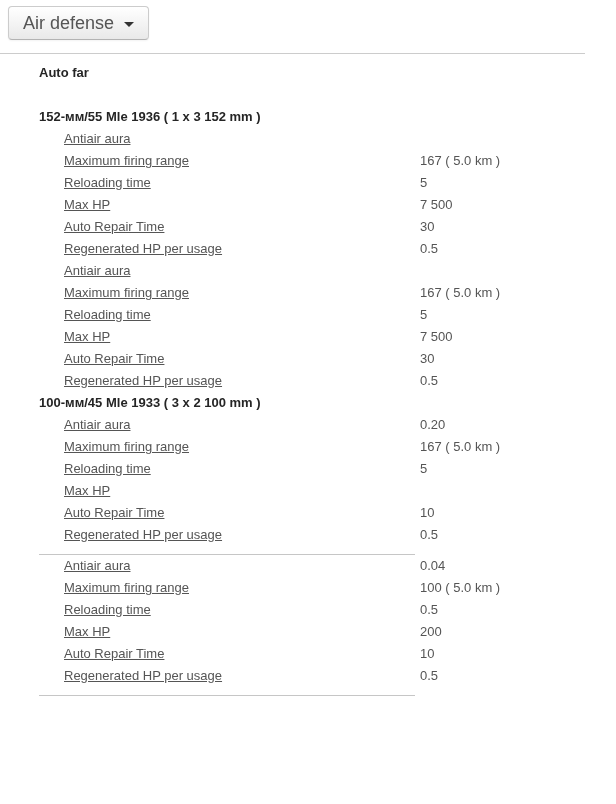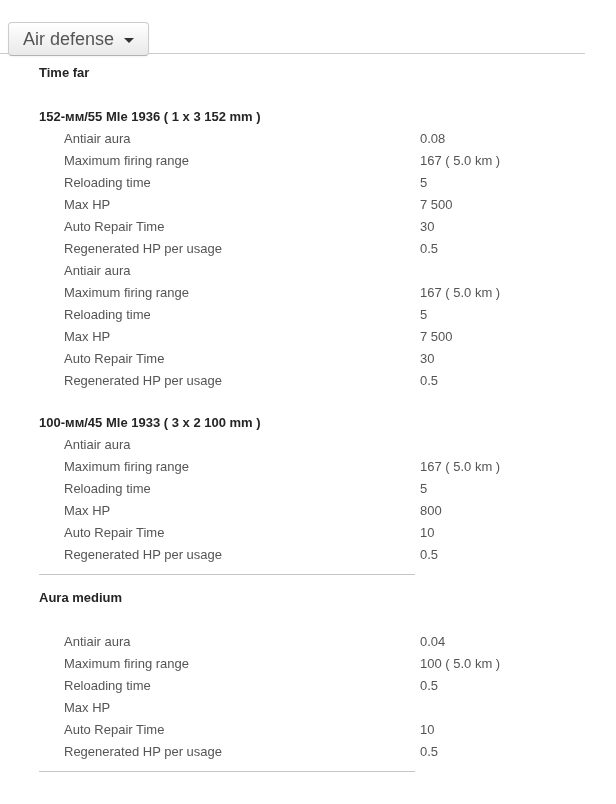"Air defense" .toolbar { padding: 22px 0 0 8px -> 6px 0 0 8px }
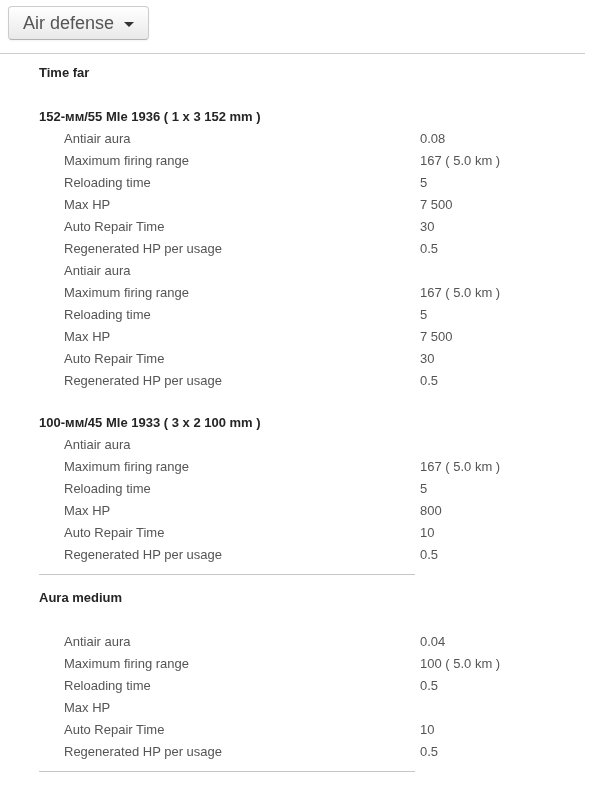"Time far" div.section-title { text: Time -> Auto }
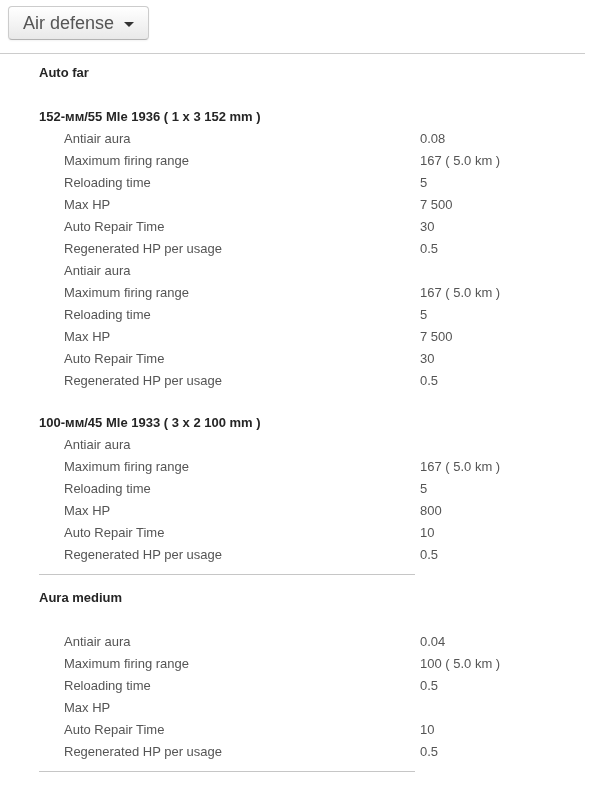"152-мм/55 Mle 1936 ( 1" .weapon-name { margin-top: 20px -> none }
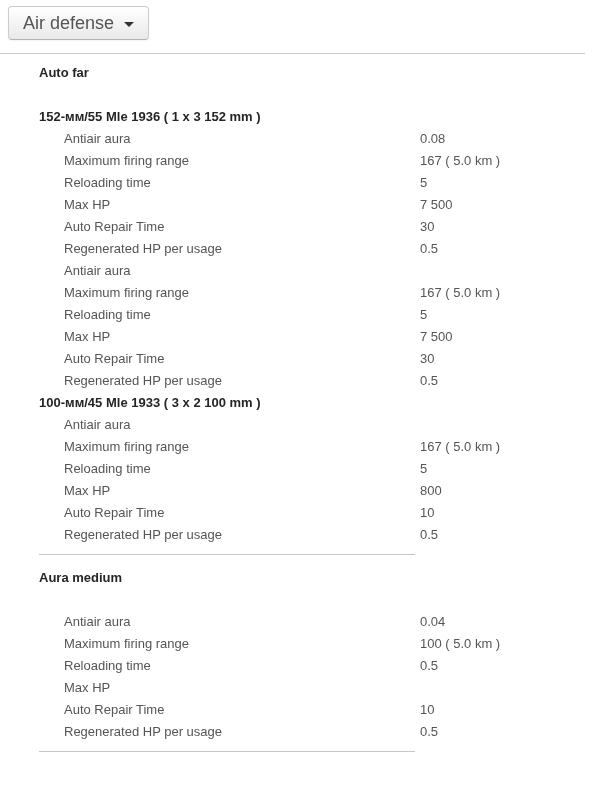"Antiair aura" .stat-label { text-decoration: none -> underline }
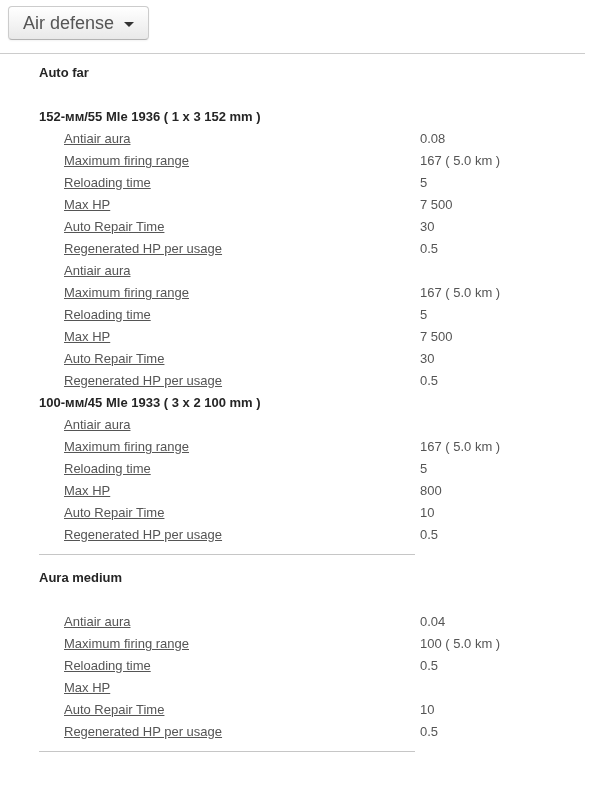"0.08" span.stat-value { html: <span>0.08</span> -> none }
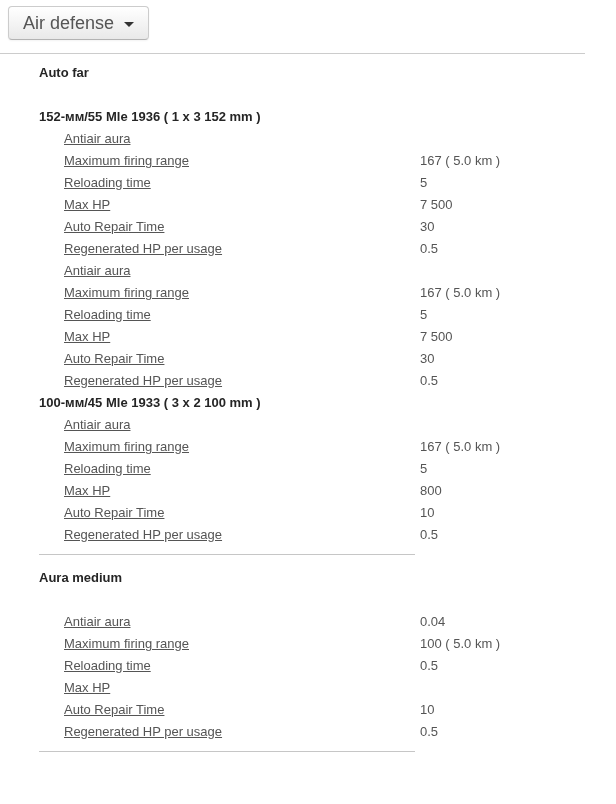"0.20" span.stat-value { html: none -> <span>0.20</span> }
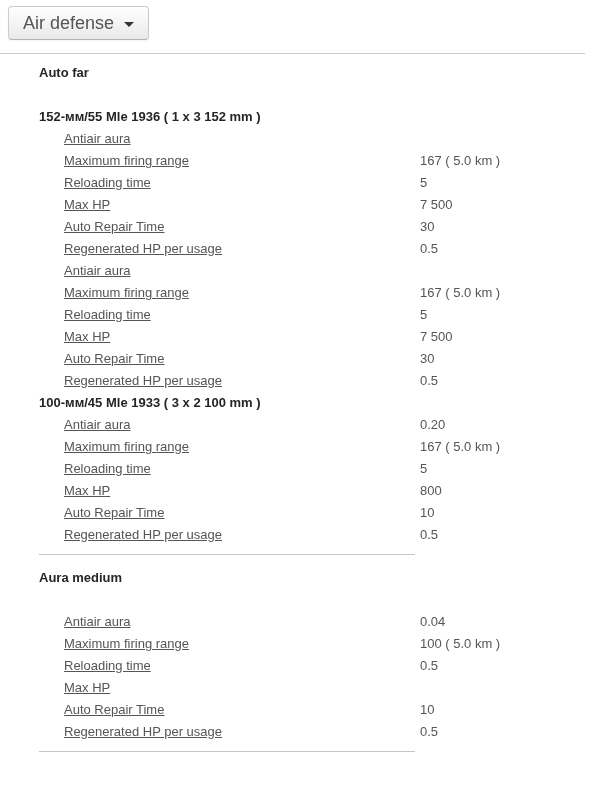"800" span.stat-value { html: <span>800</span> -> none }
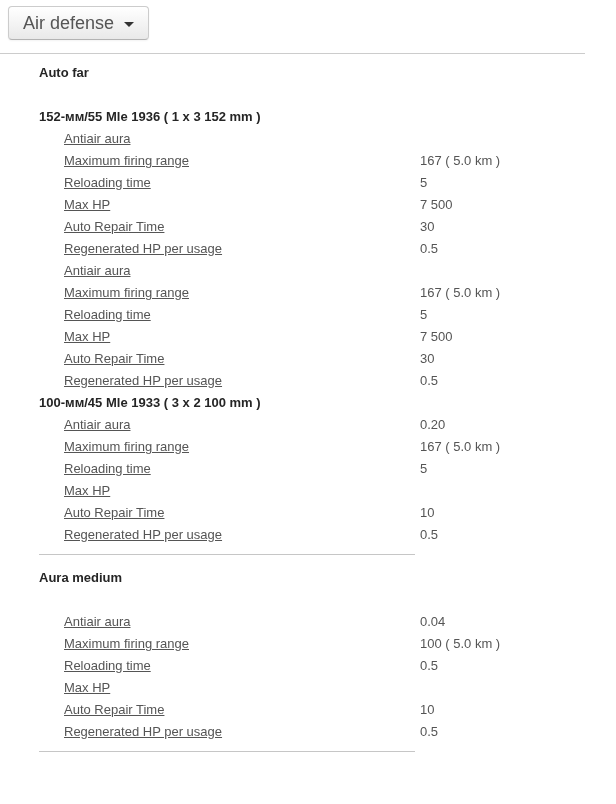"Aura medium" div.section-title { html: <div>Aura medium</div> -> none }
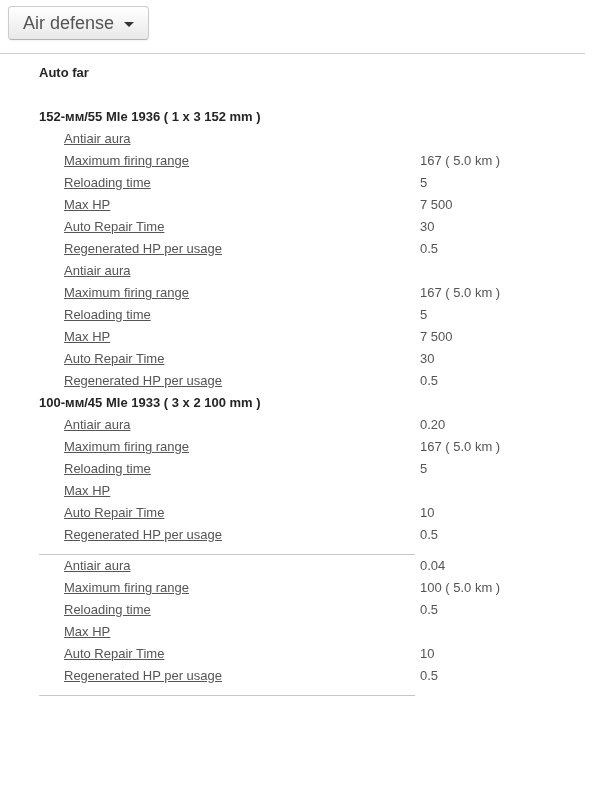"200" span.stat-value { html: none -> <span>200</span> }
